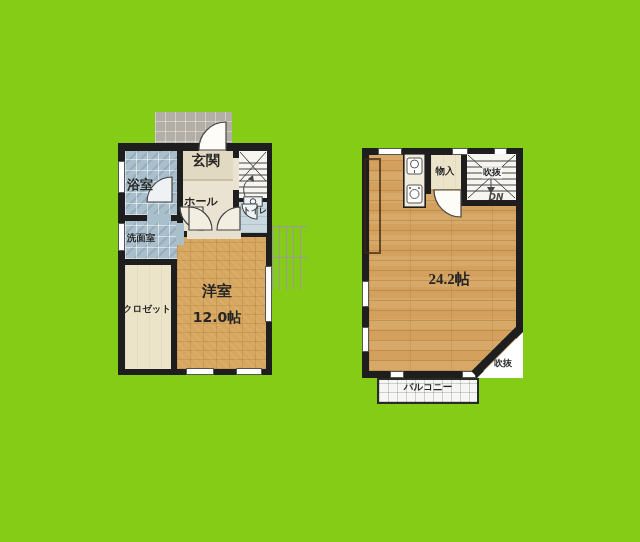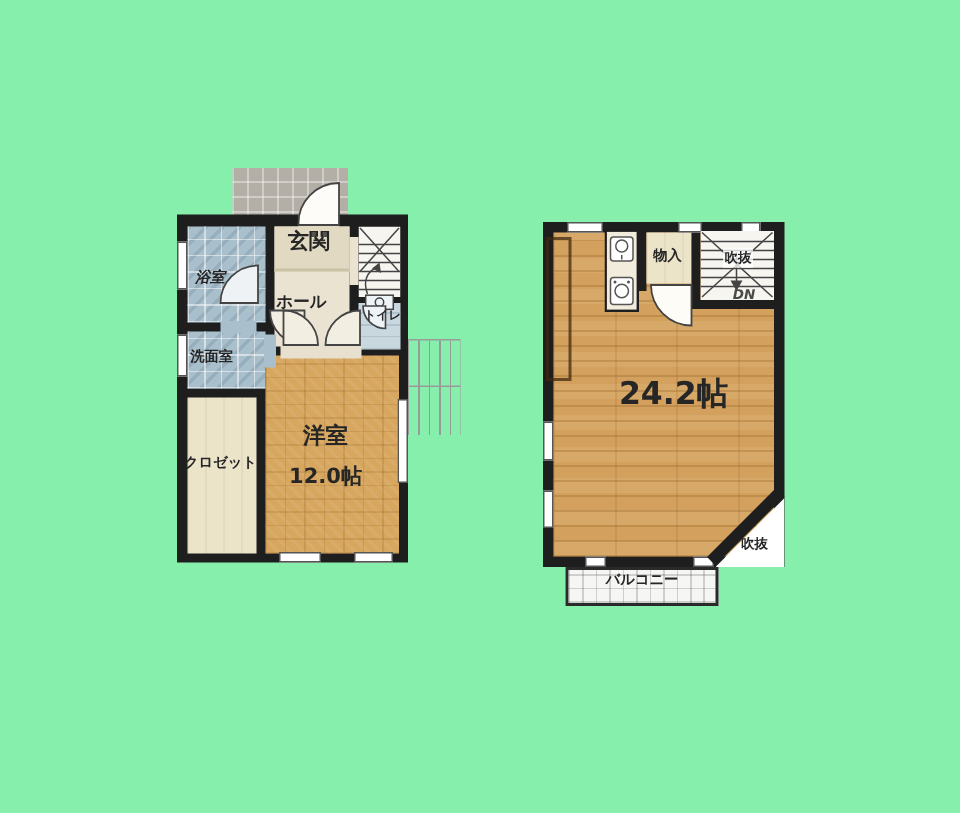"玄関" #canvas { background: #86efac -> #84cc16 }
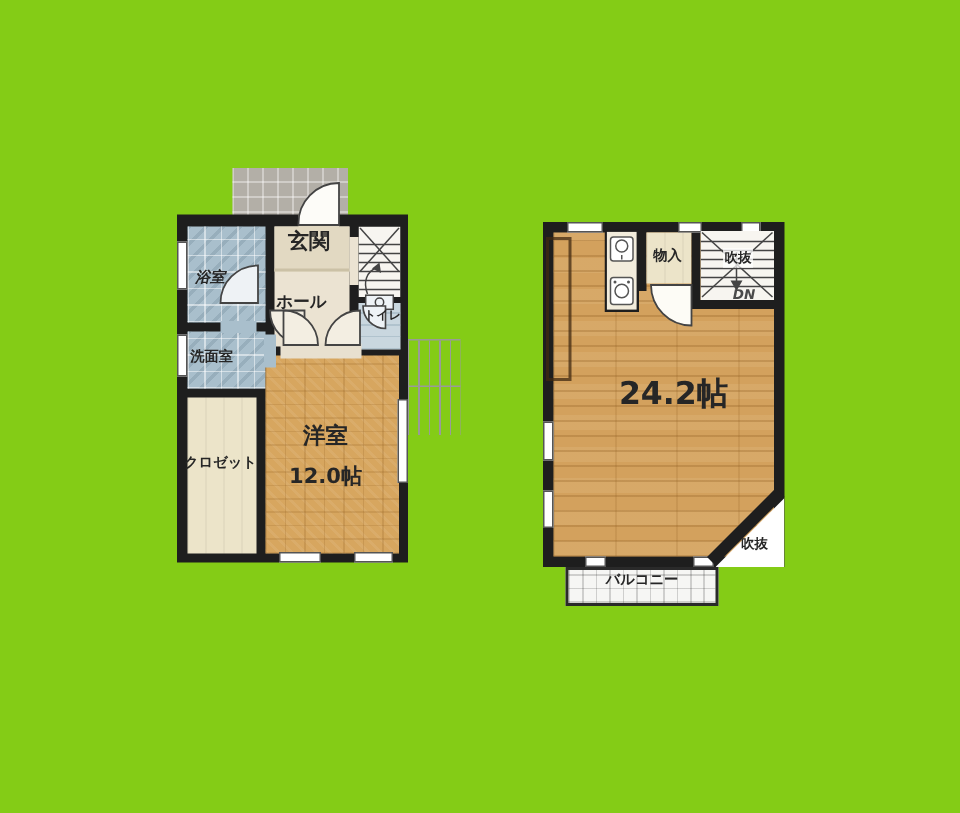"浴室" div.lbl { font-size: 10px -> 13px; font-style: italic -> none }
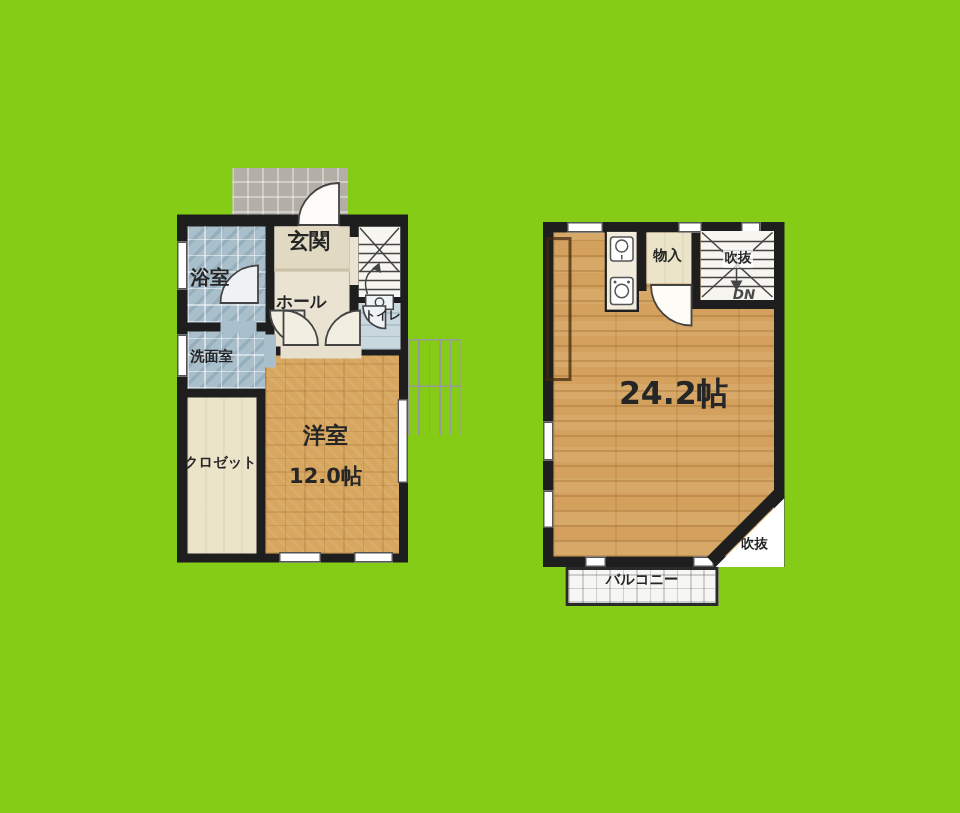"24.2帖" div.lbl { font-family: none -> Liberation Serif, serif; font-size: 21px -> 15px; top: 262px -> 279px }
